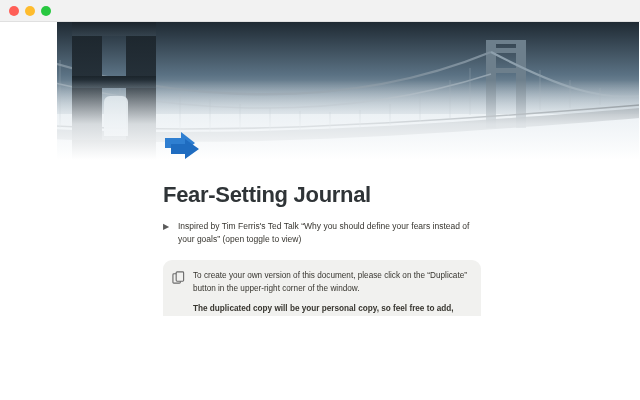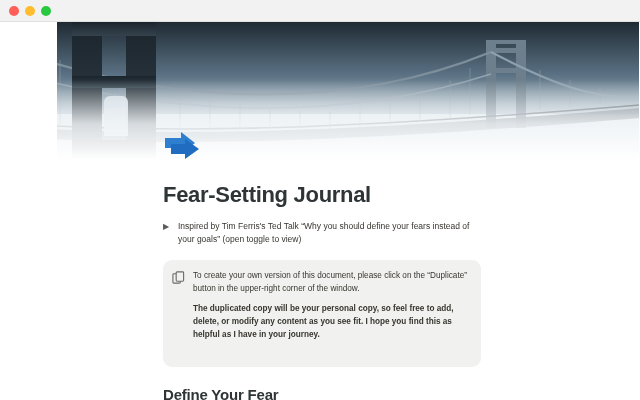"Fear-Setting Journal" #app { height: 400px -> 316px }
